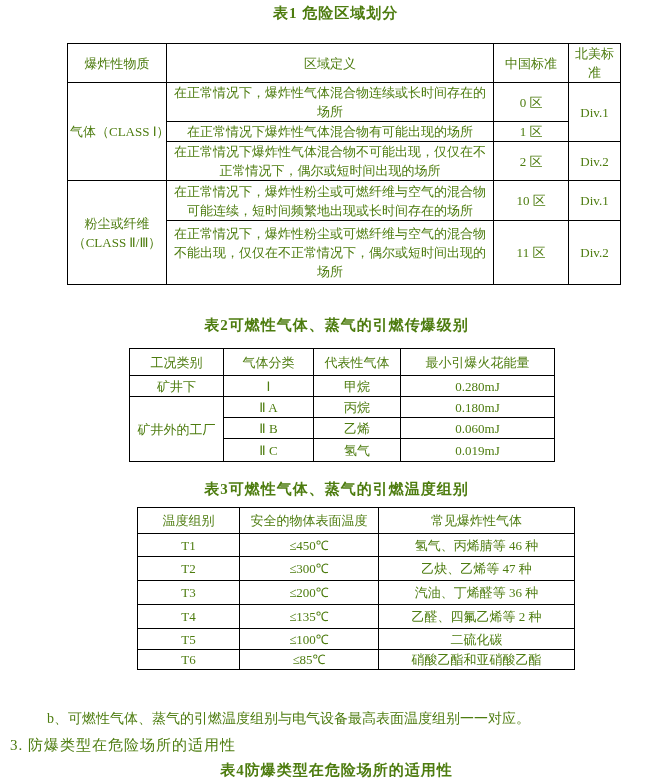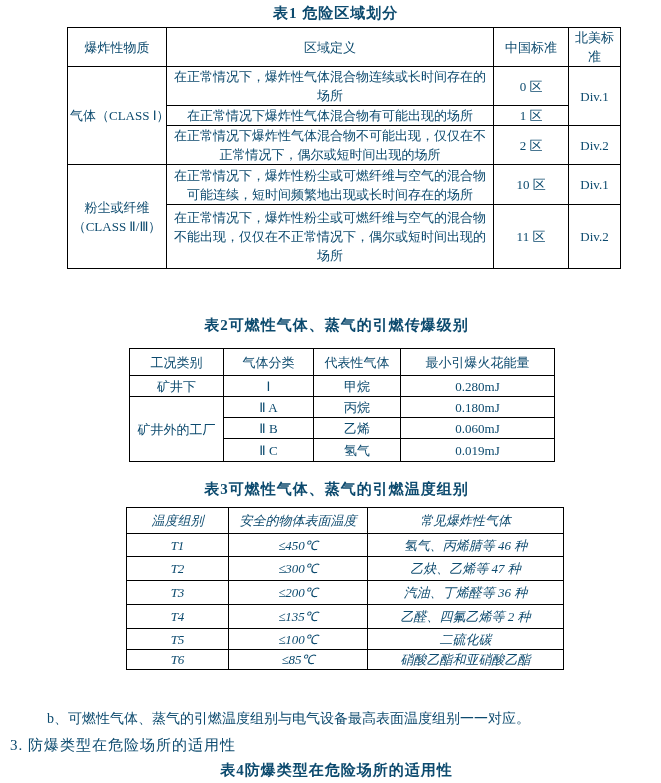"表1 危险区域划分" #page { color: #0c4a6e -> #4d7c0f }
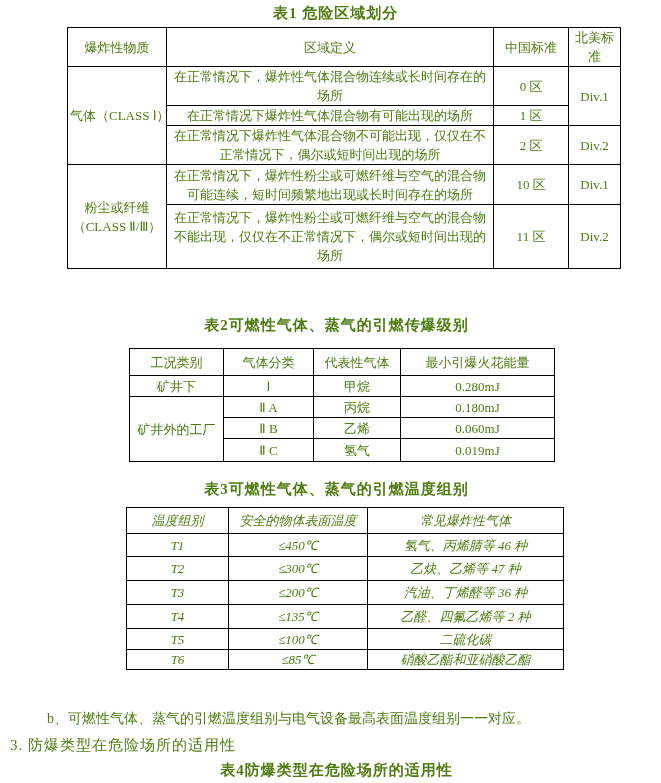"爆炸性物质" table.abs { top: 27px -> 43px }
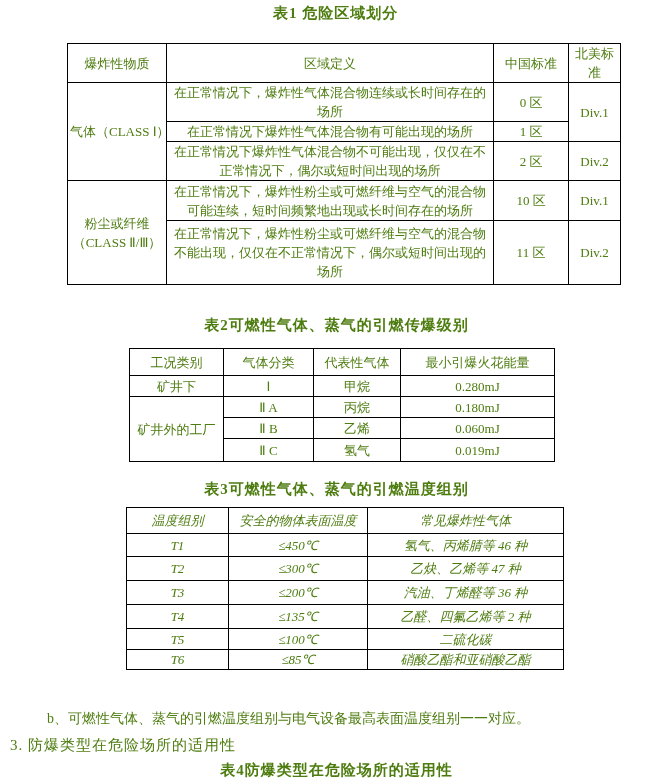"温度组别" table.abs { font-style: italic -> none; left: 126px -> 137px }
